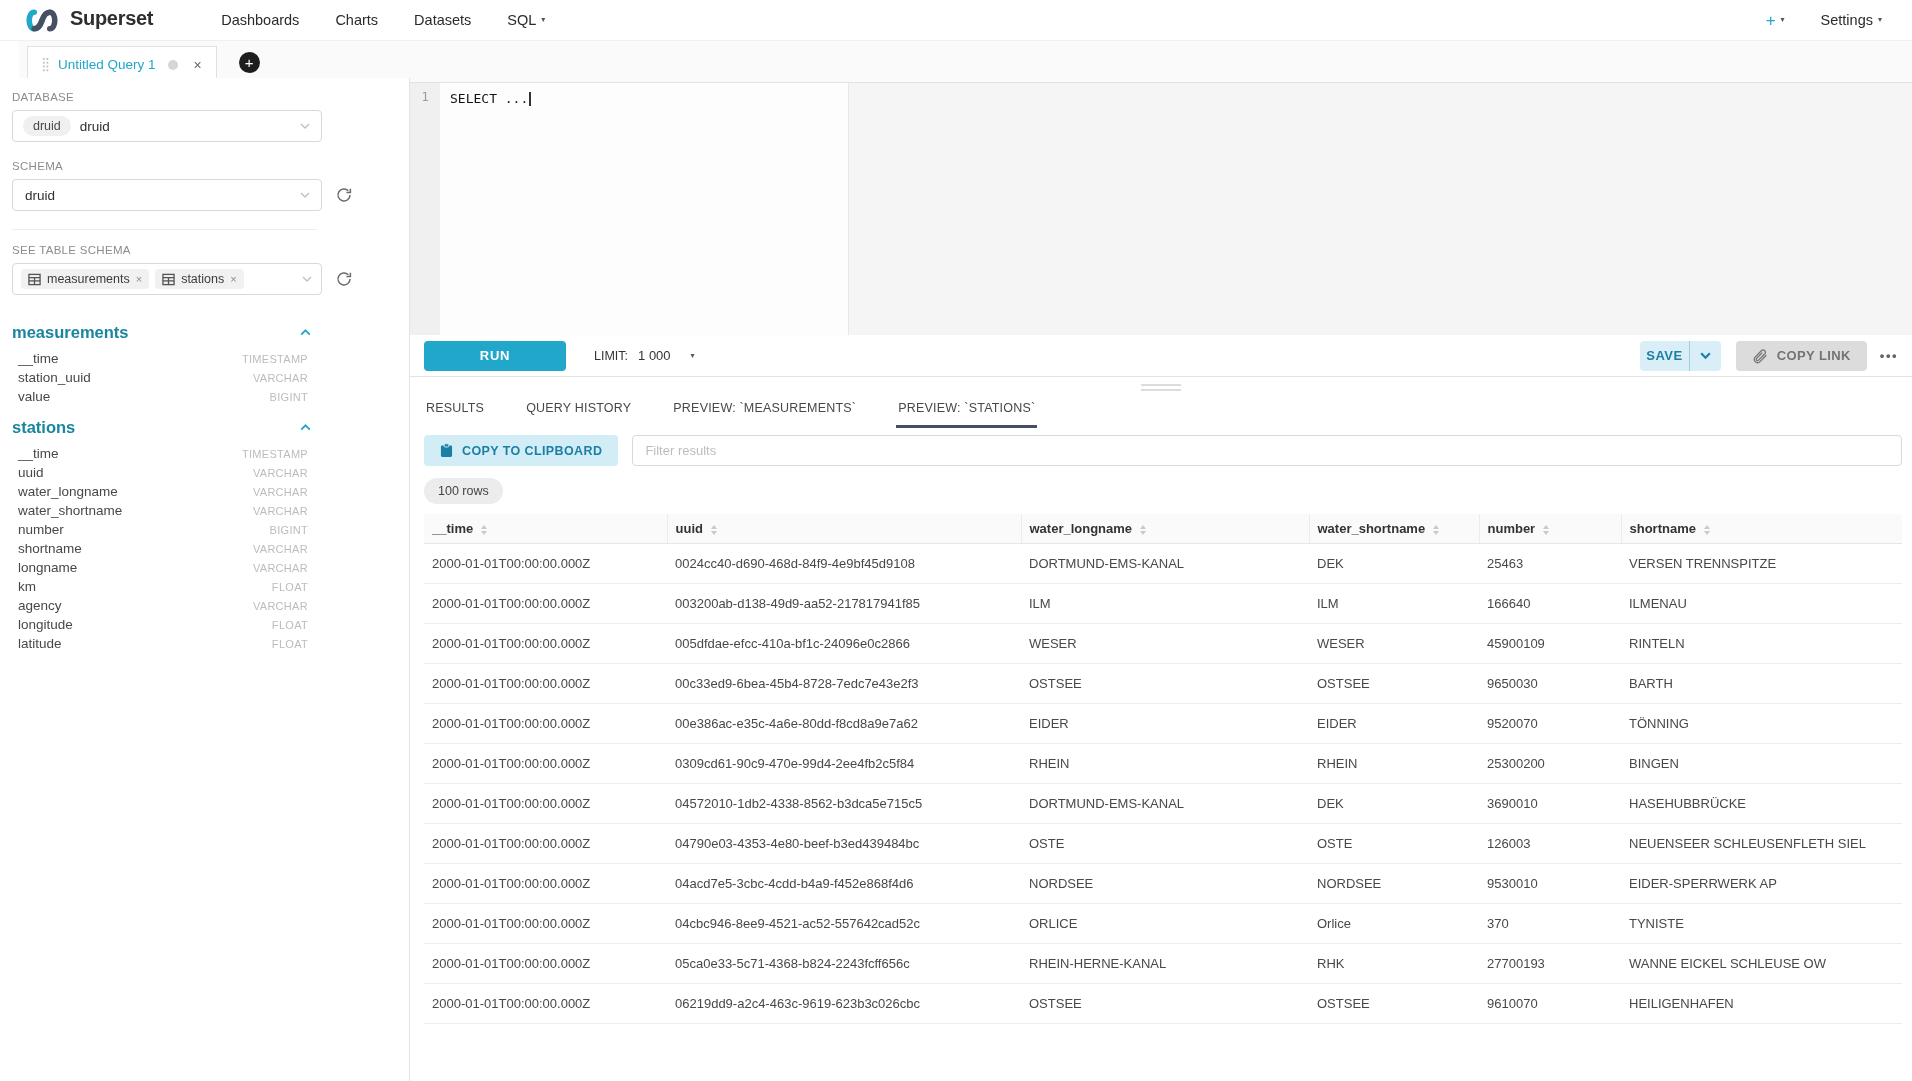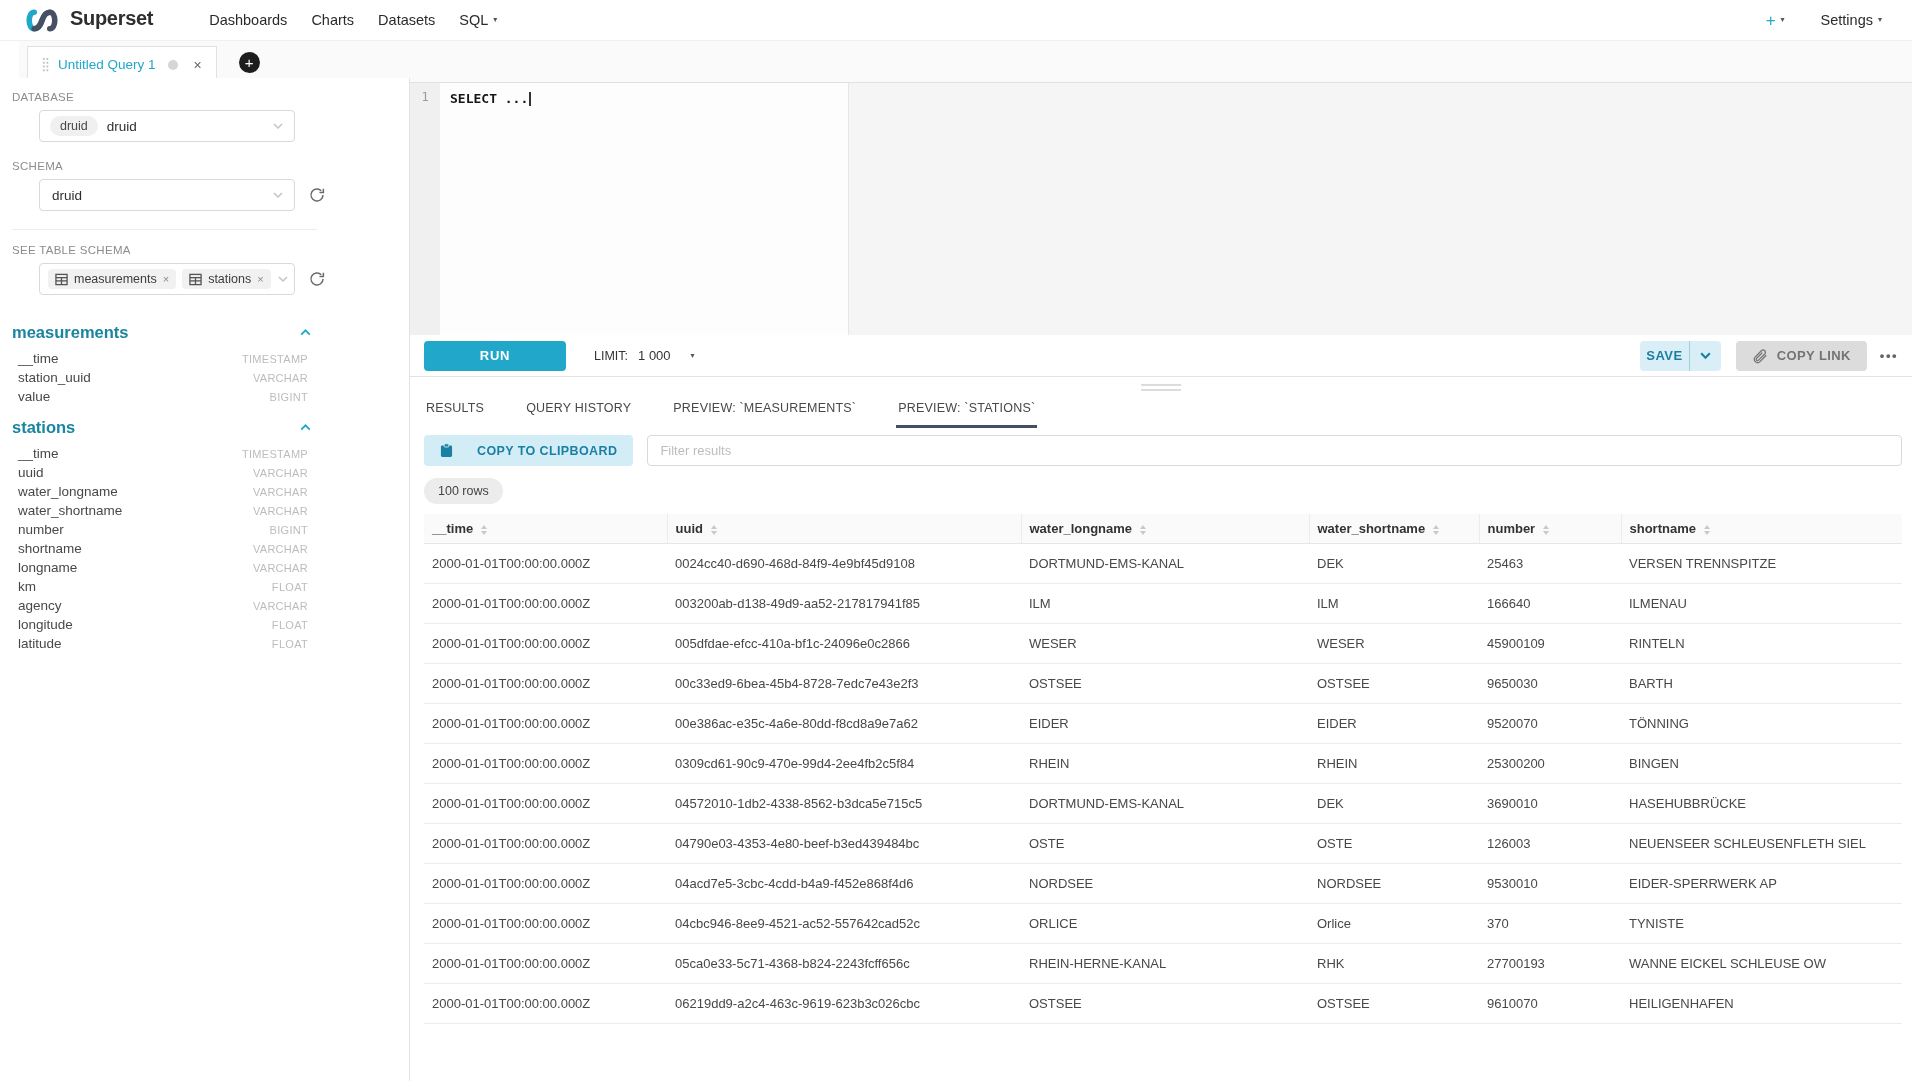"Dashboards" .nav-link { margin-left: 24px -> 36px }
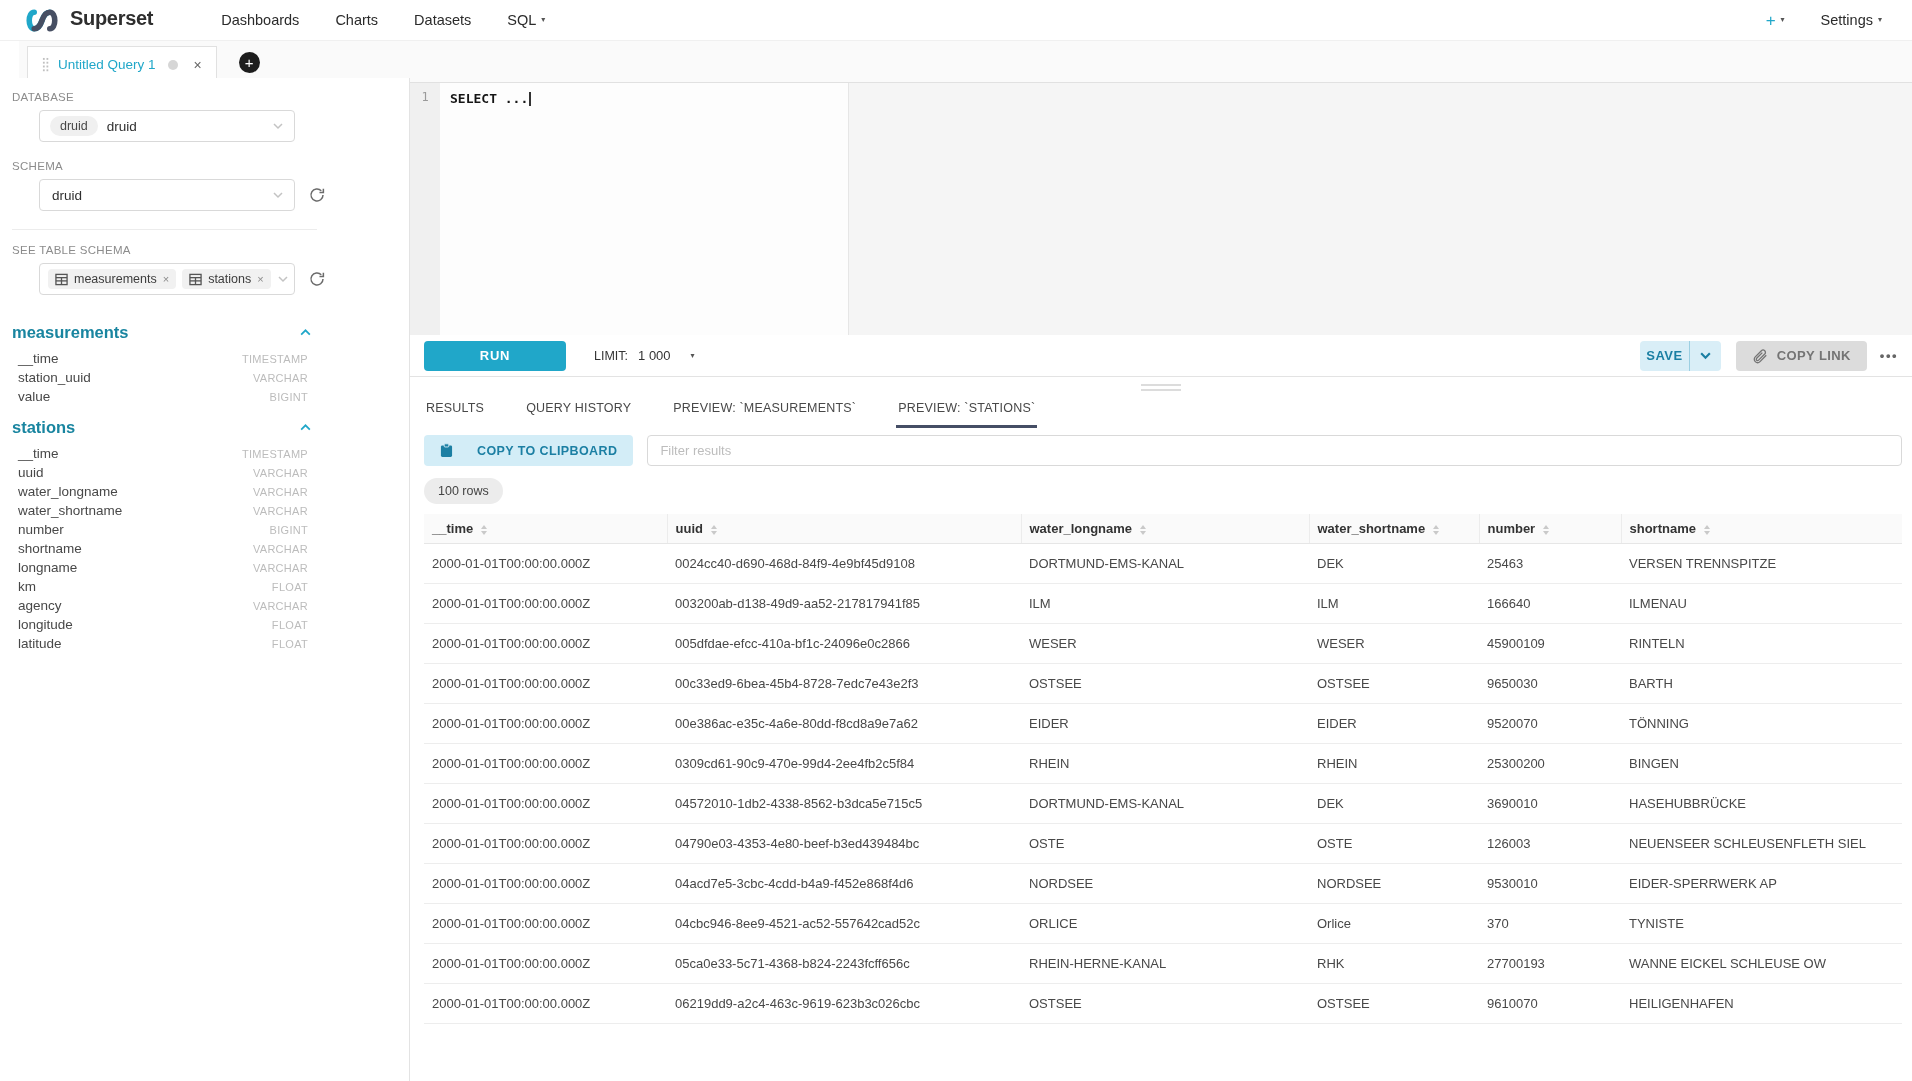"SELECT ..." .code-line { font-weight: bold -> normal }
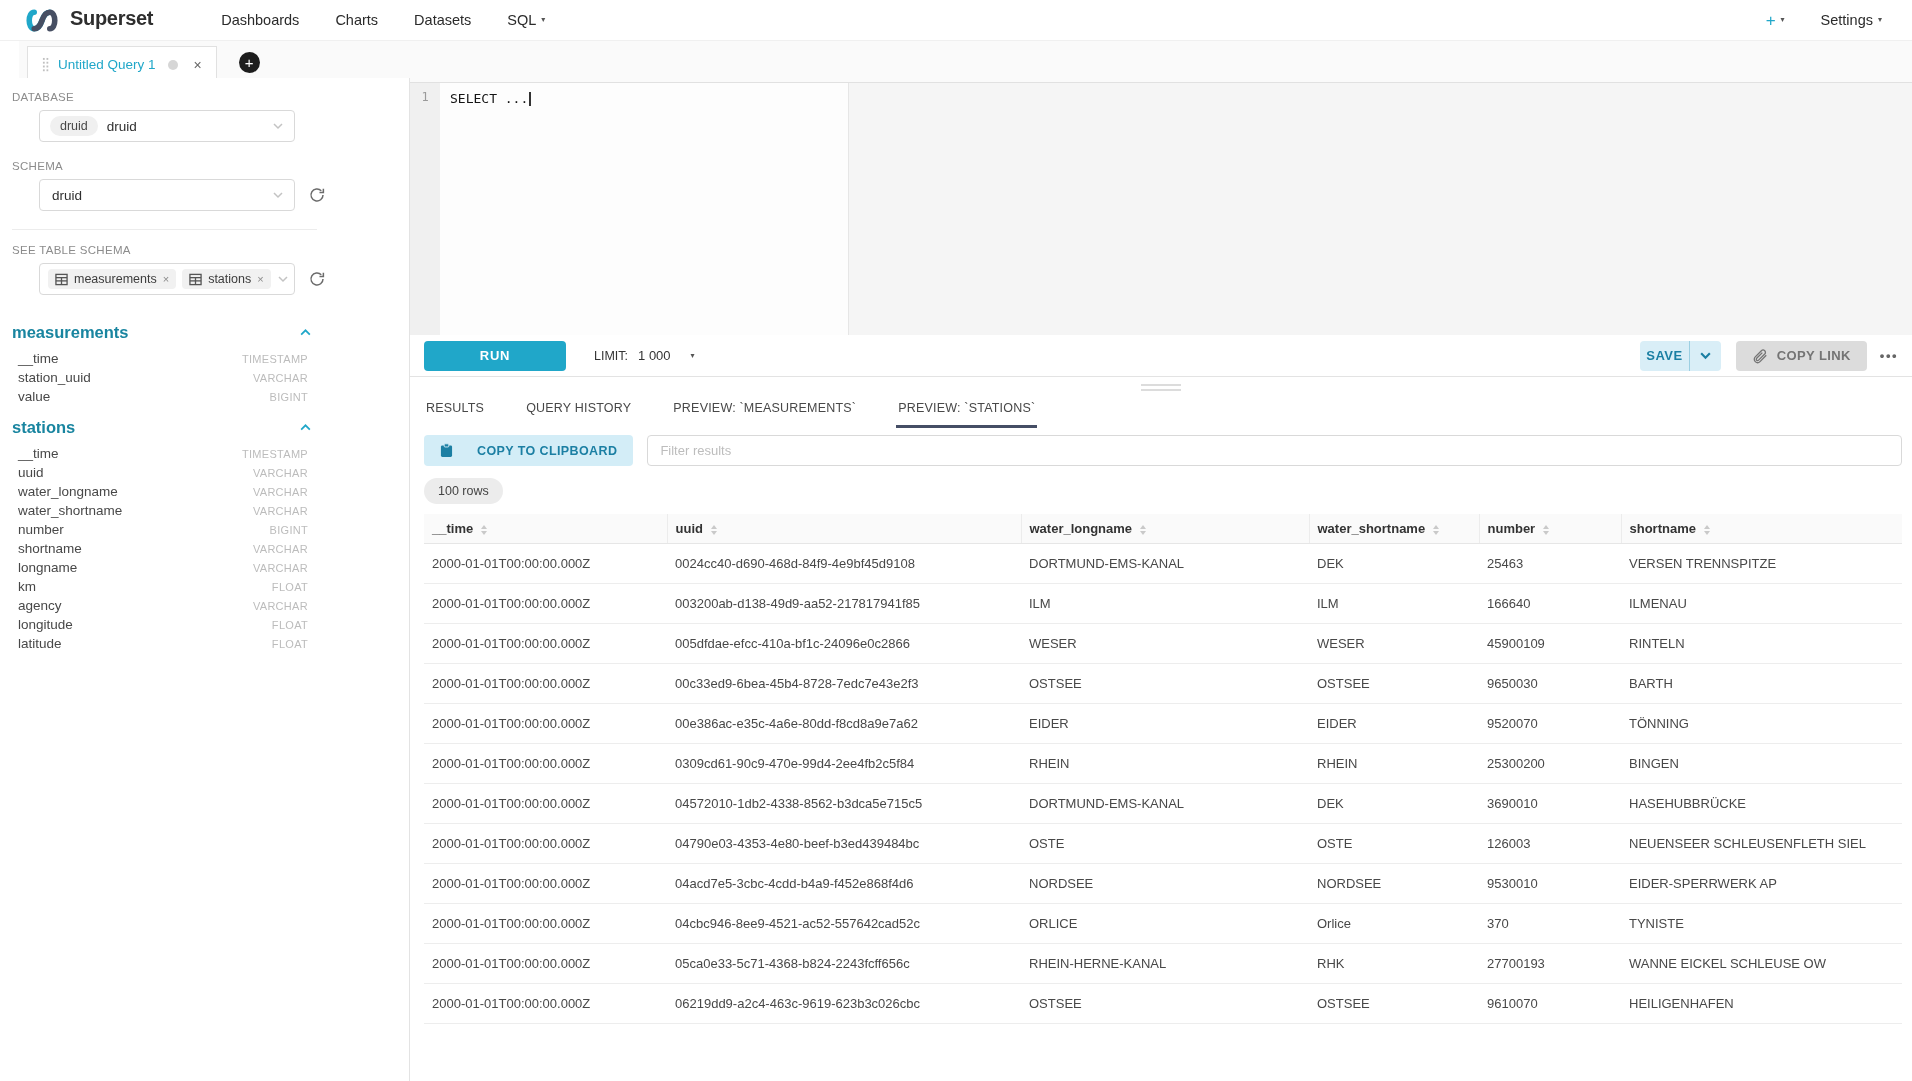"druid" .select { margin-left: 27px -> none; width: 256px -> 310px }
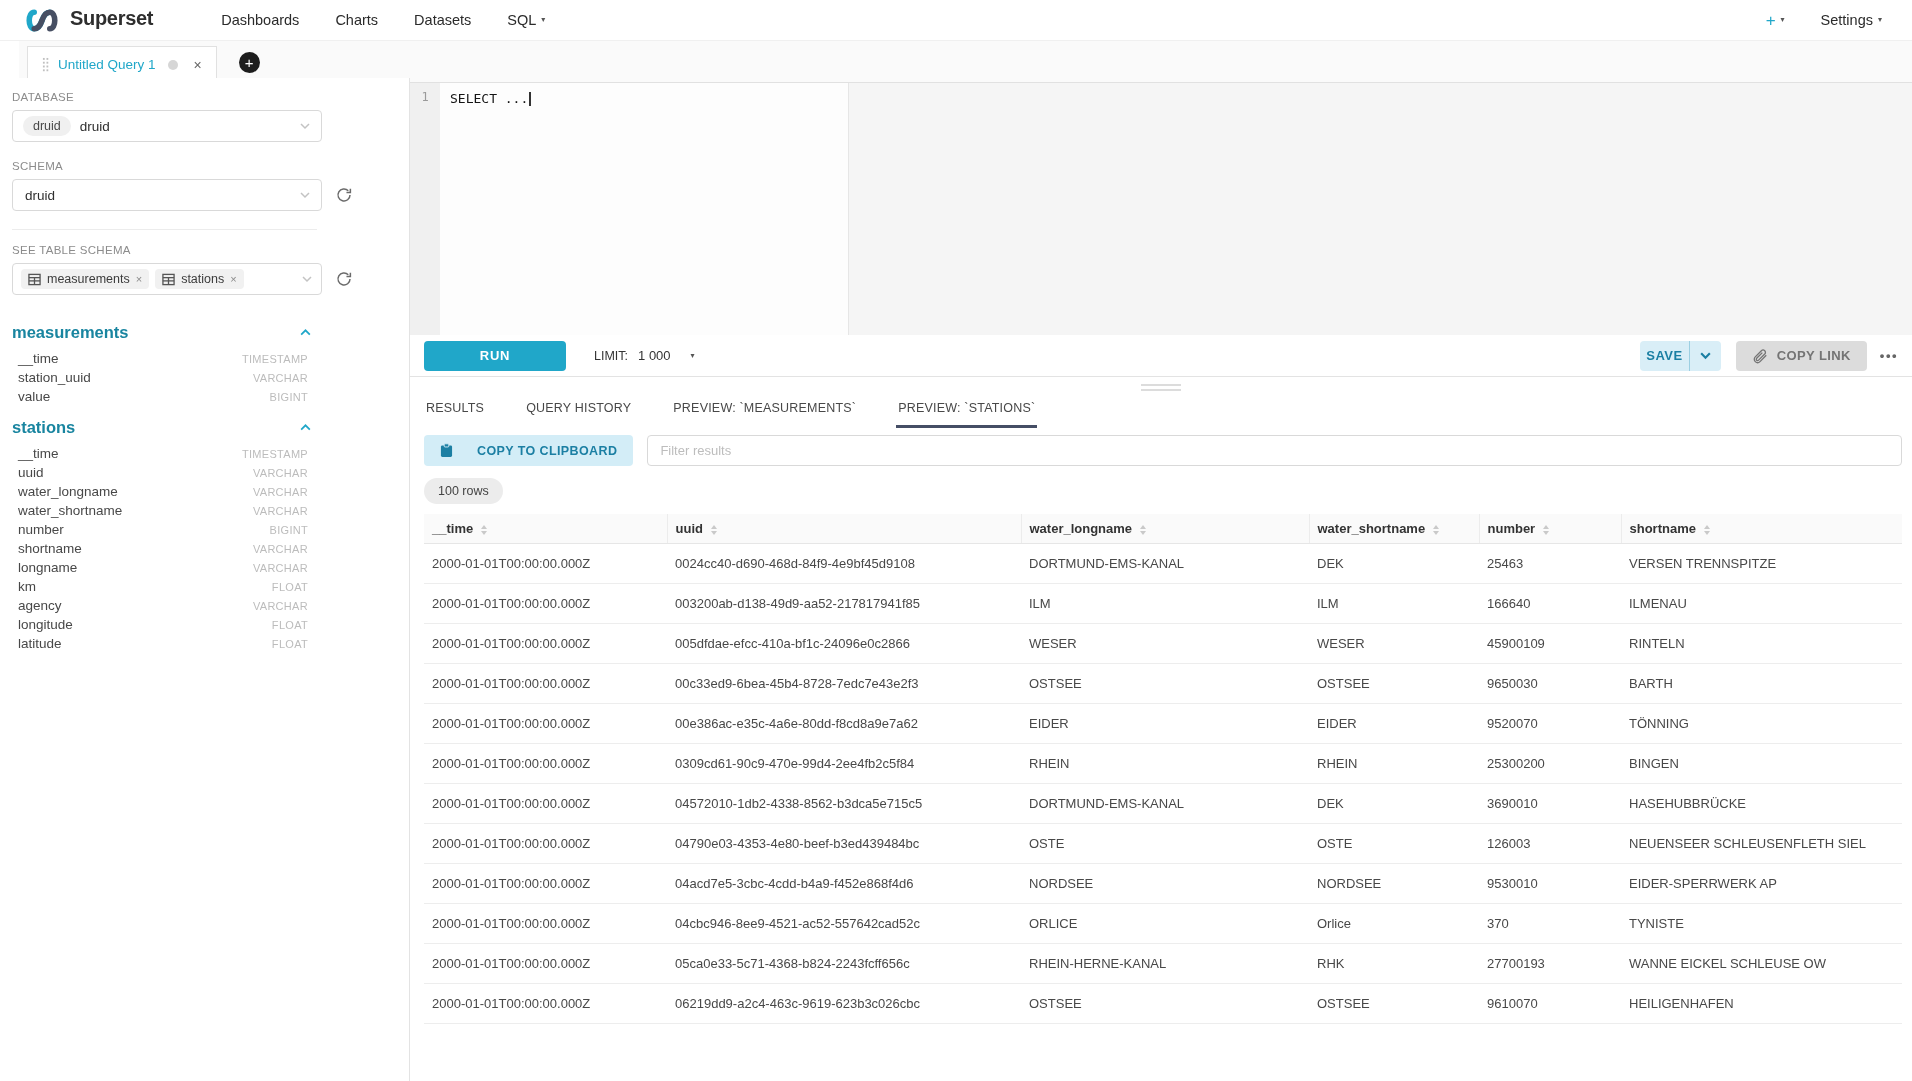"COPY TO CLIPBOARD" .copy-clip { gap: 24px -> 9px }
